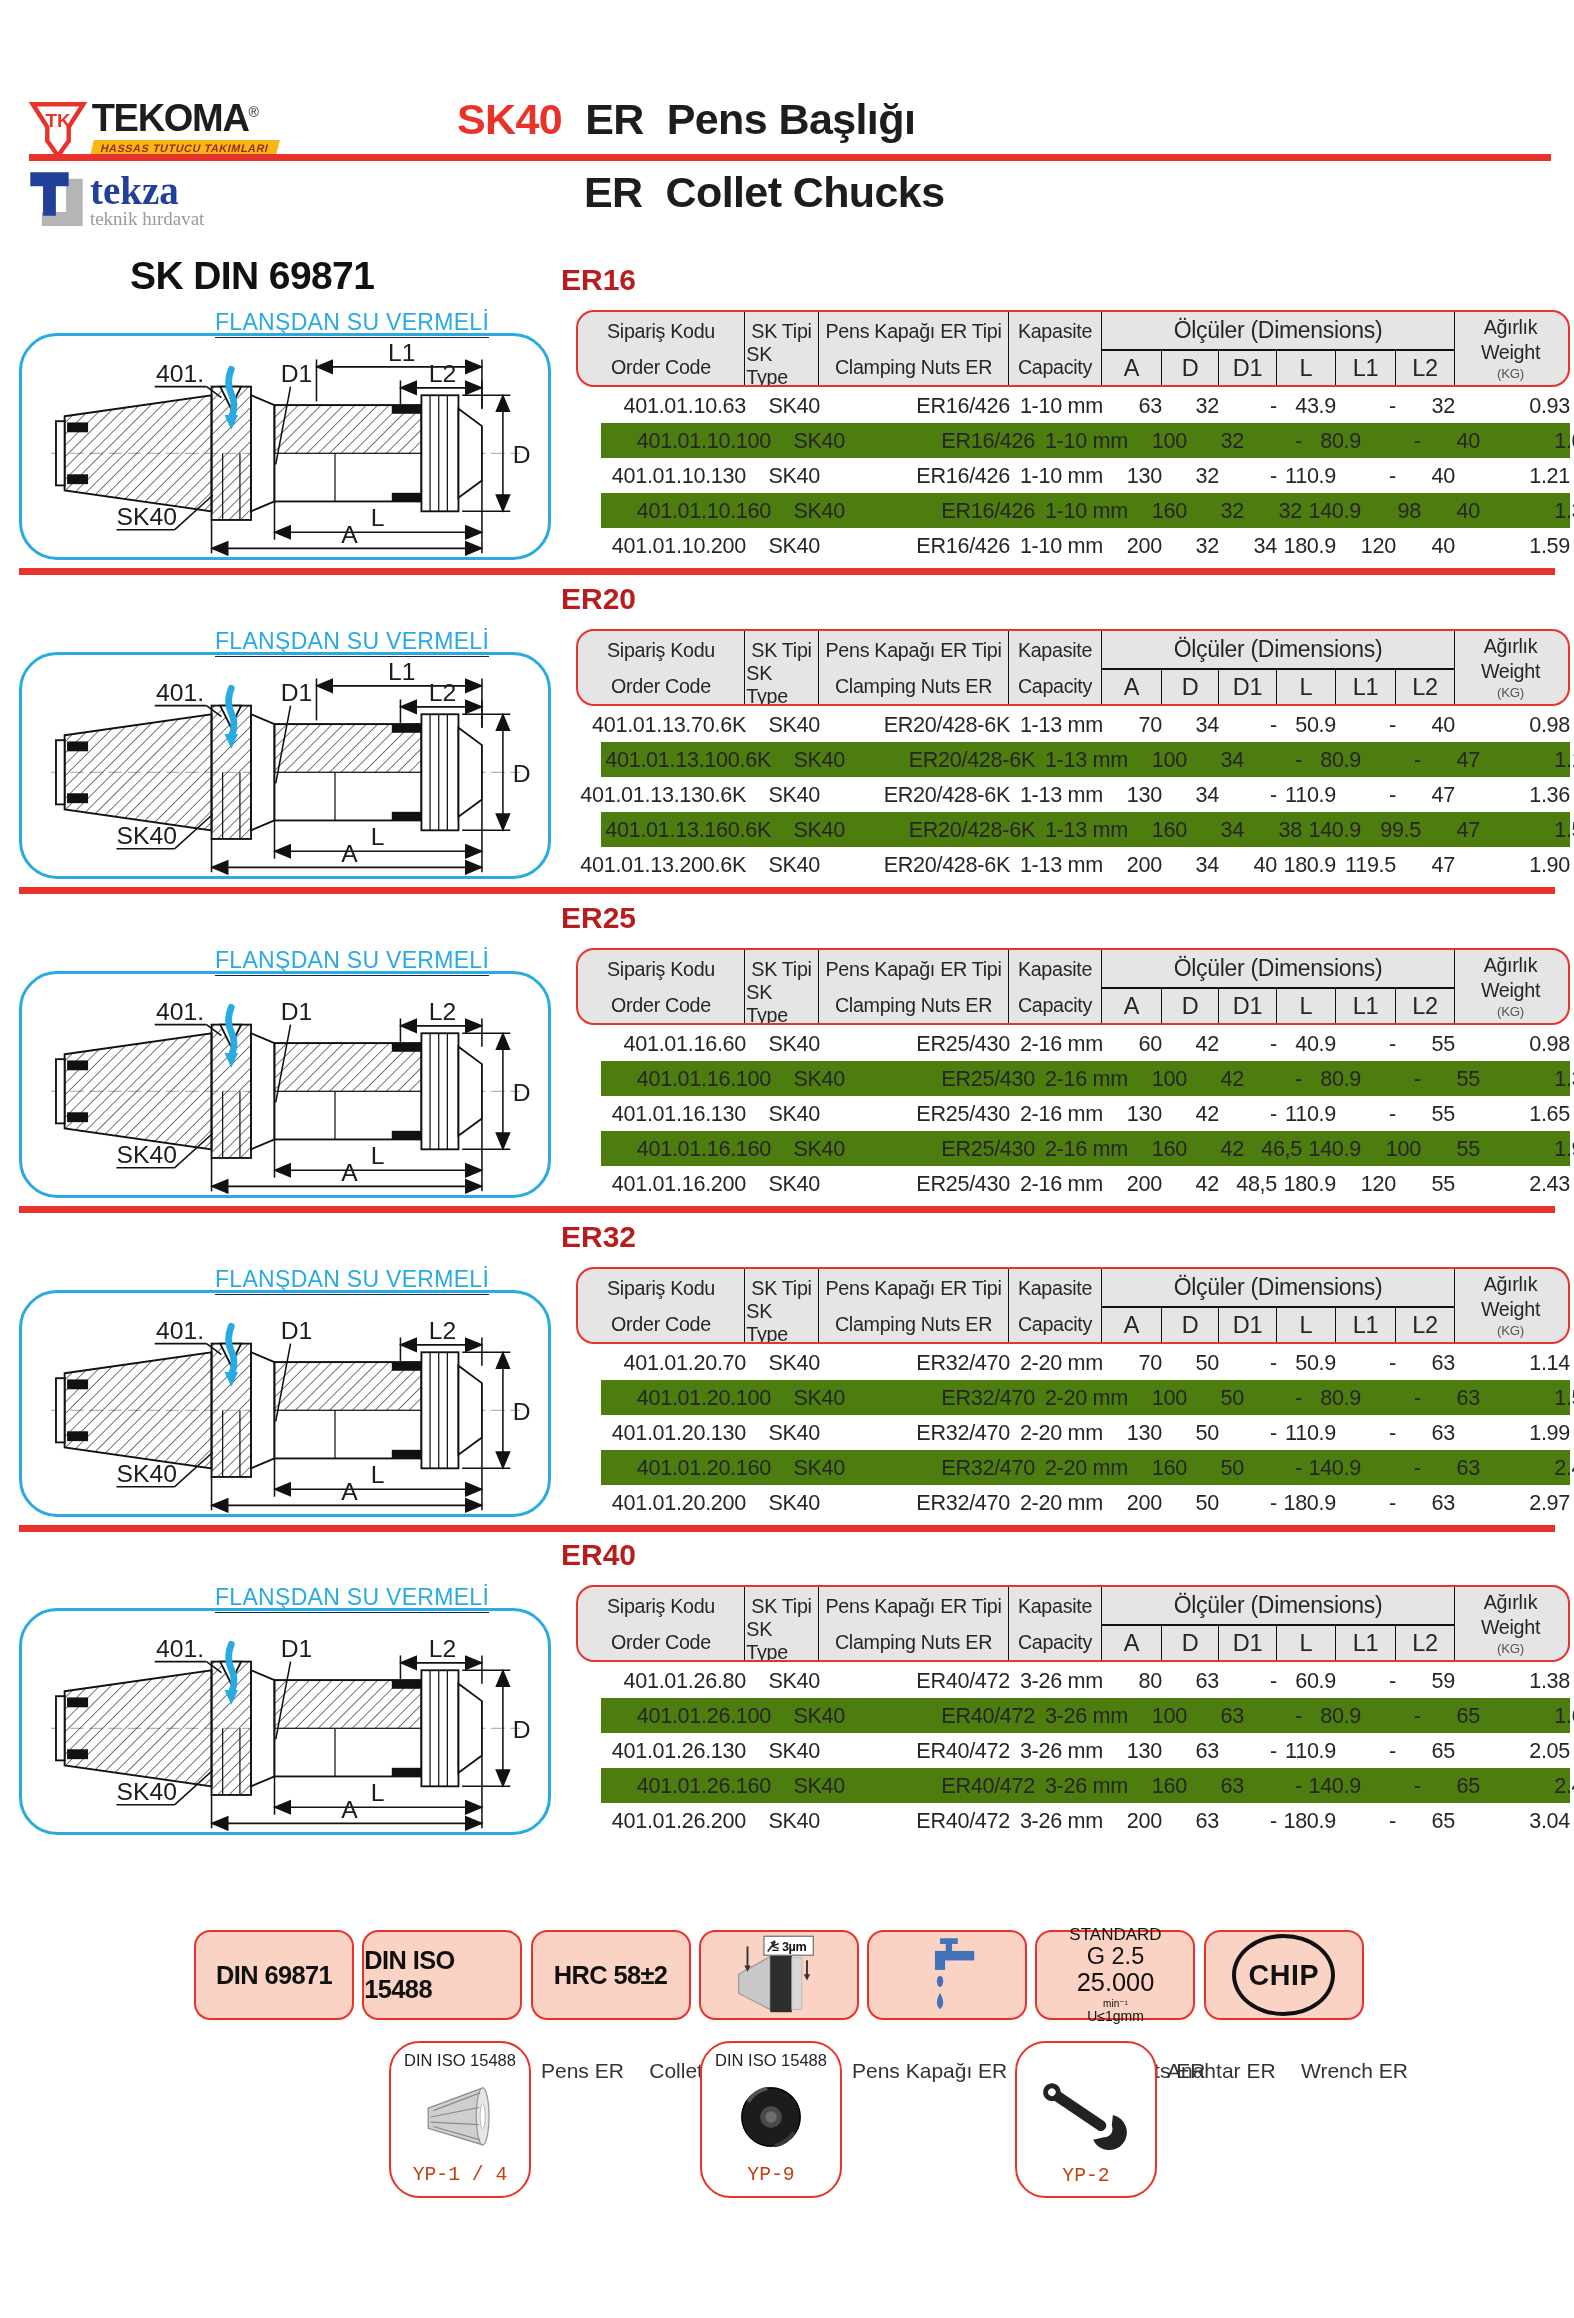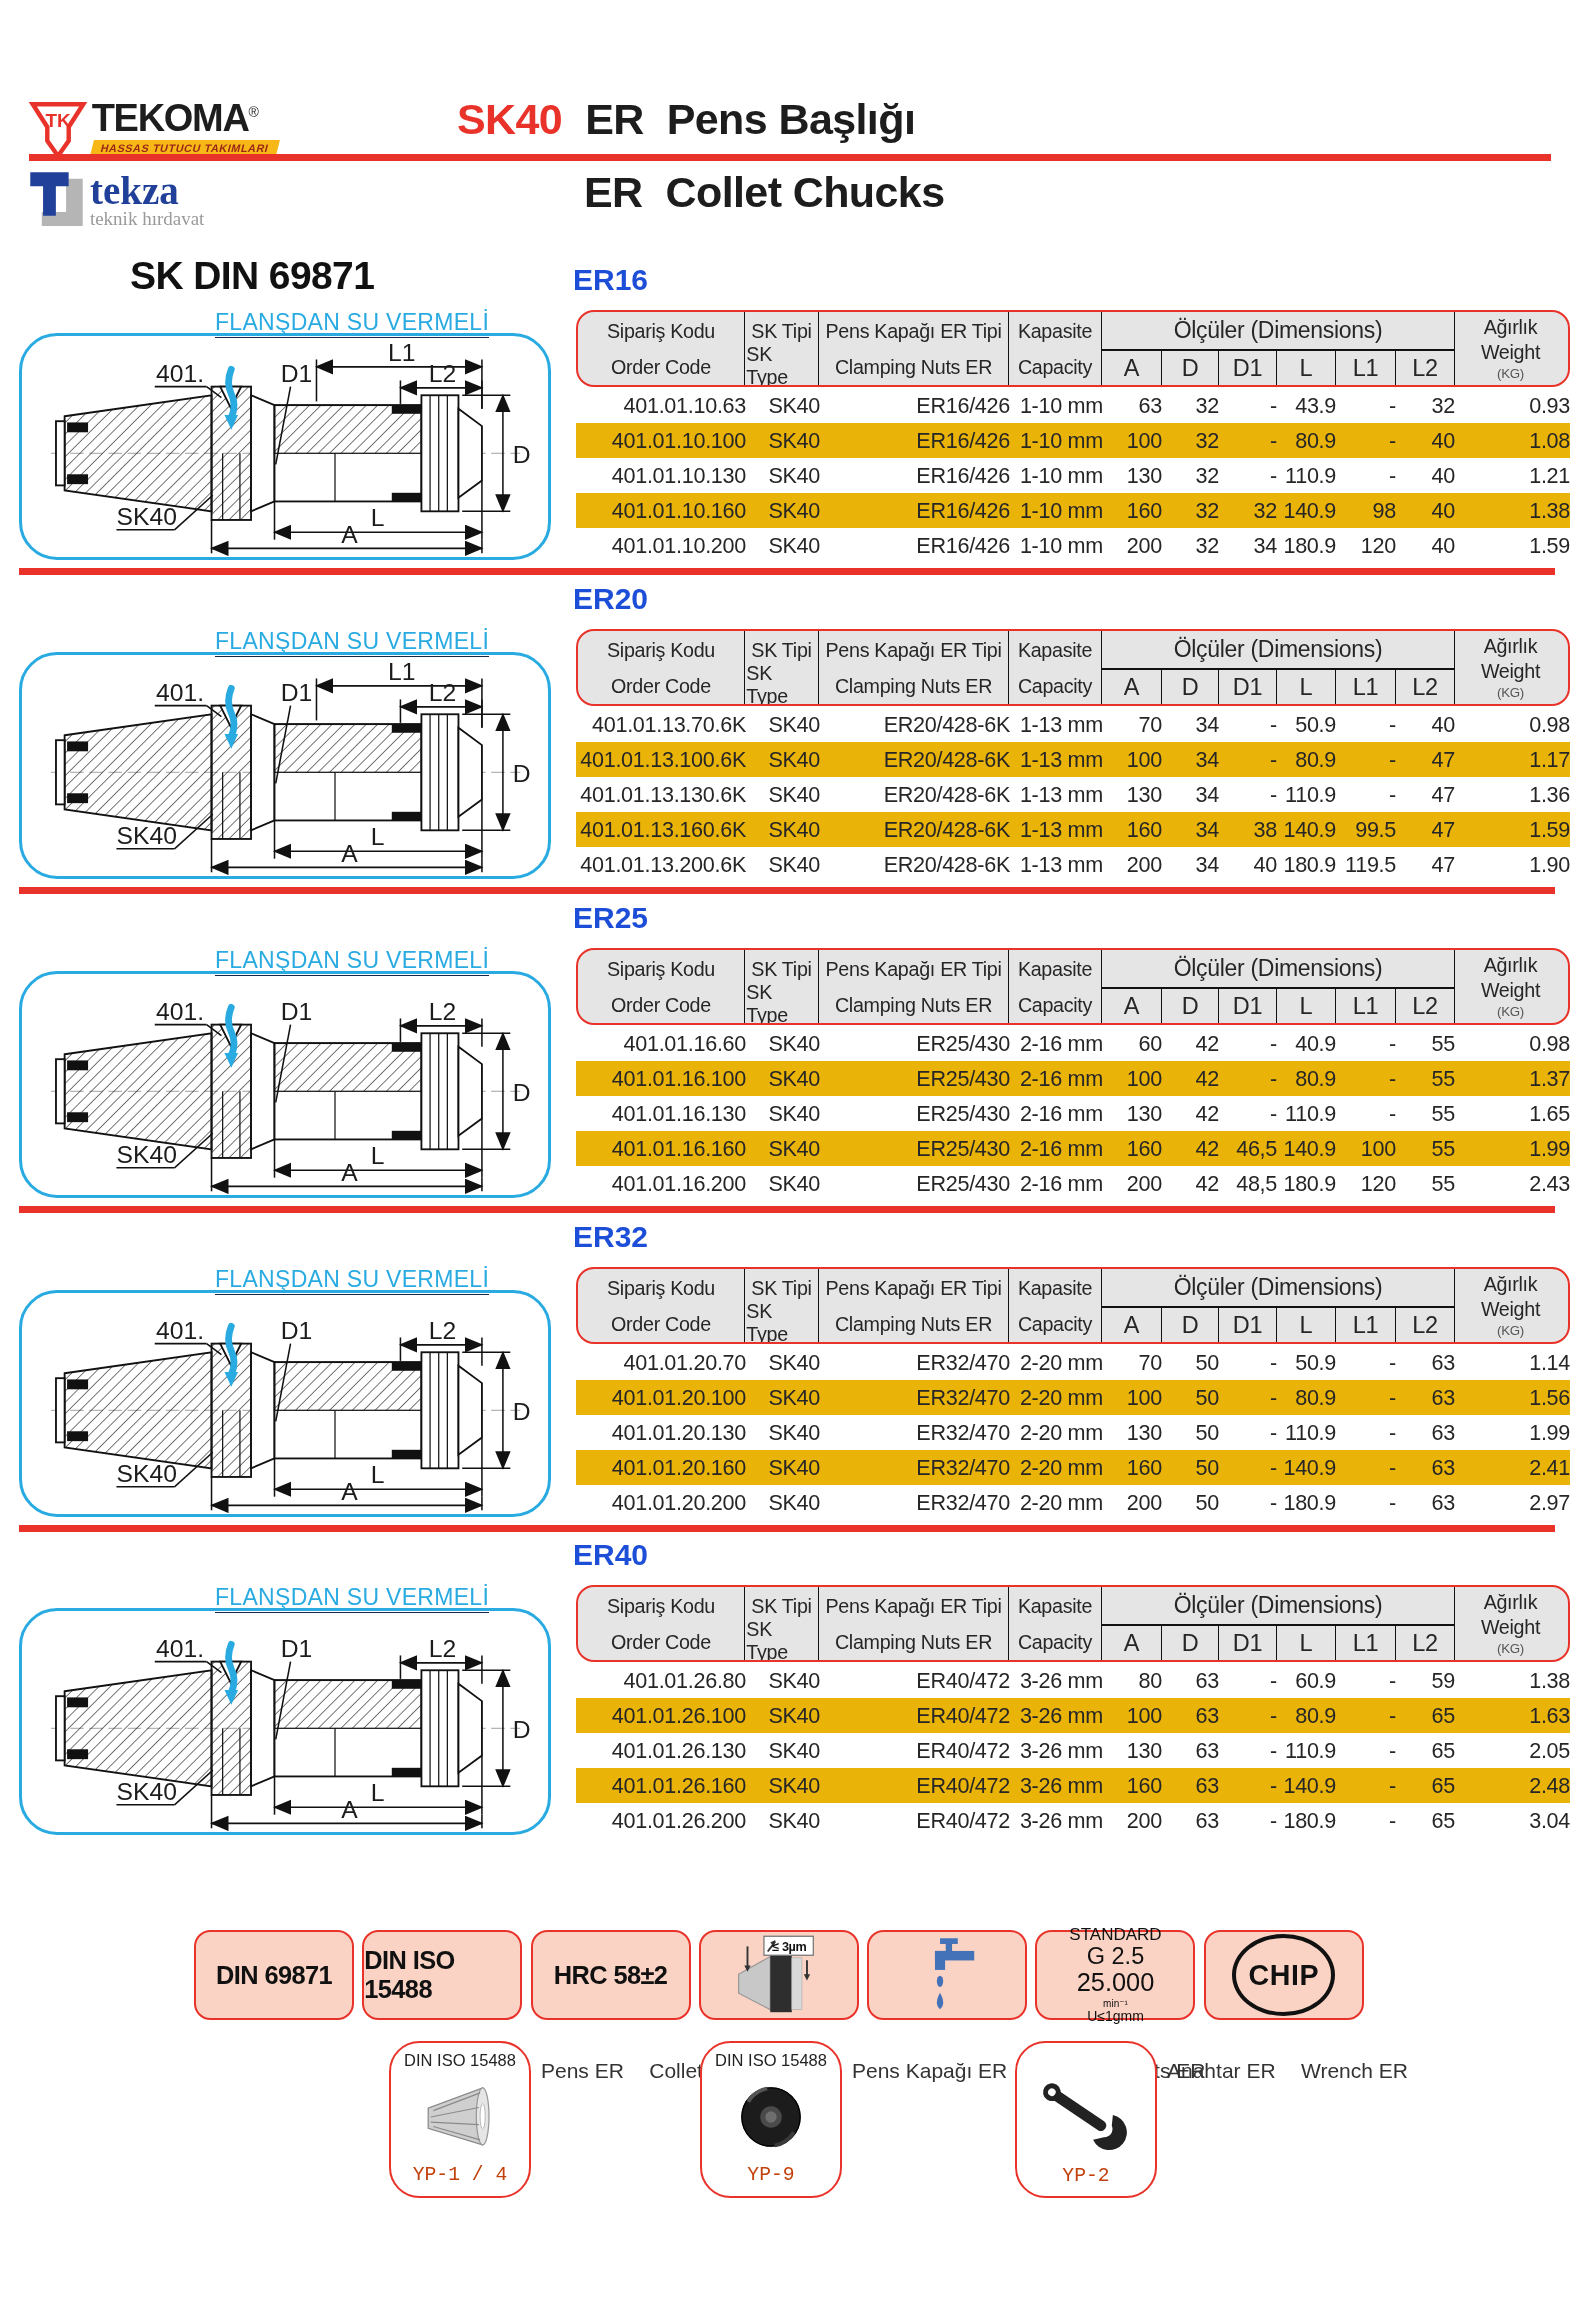"ER16" .er { color: #1d4ed8 -> #b91c1c; left: 573px -> 561px }
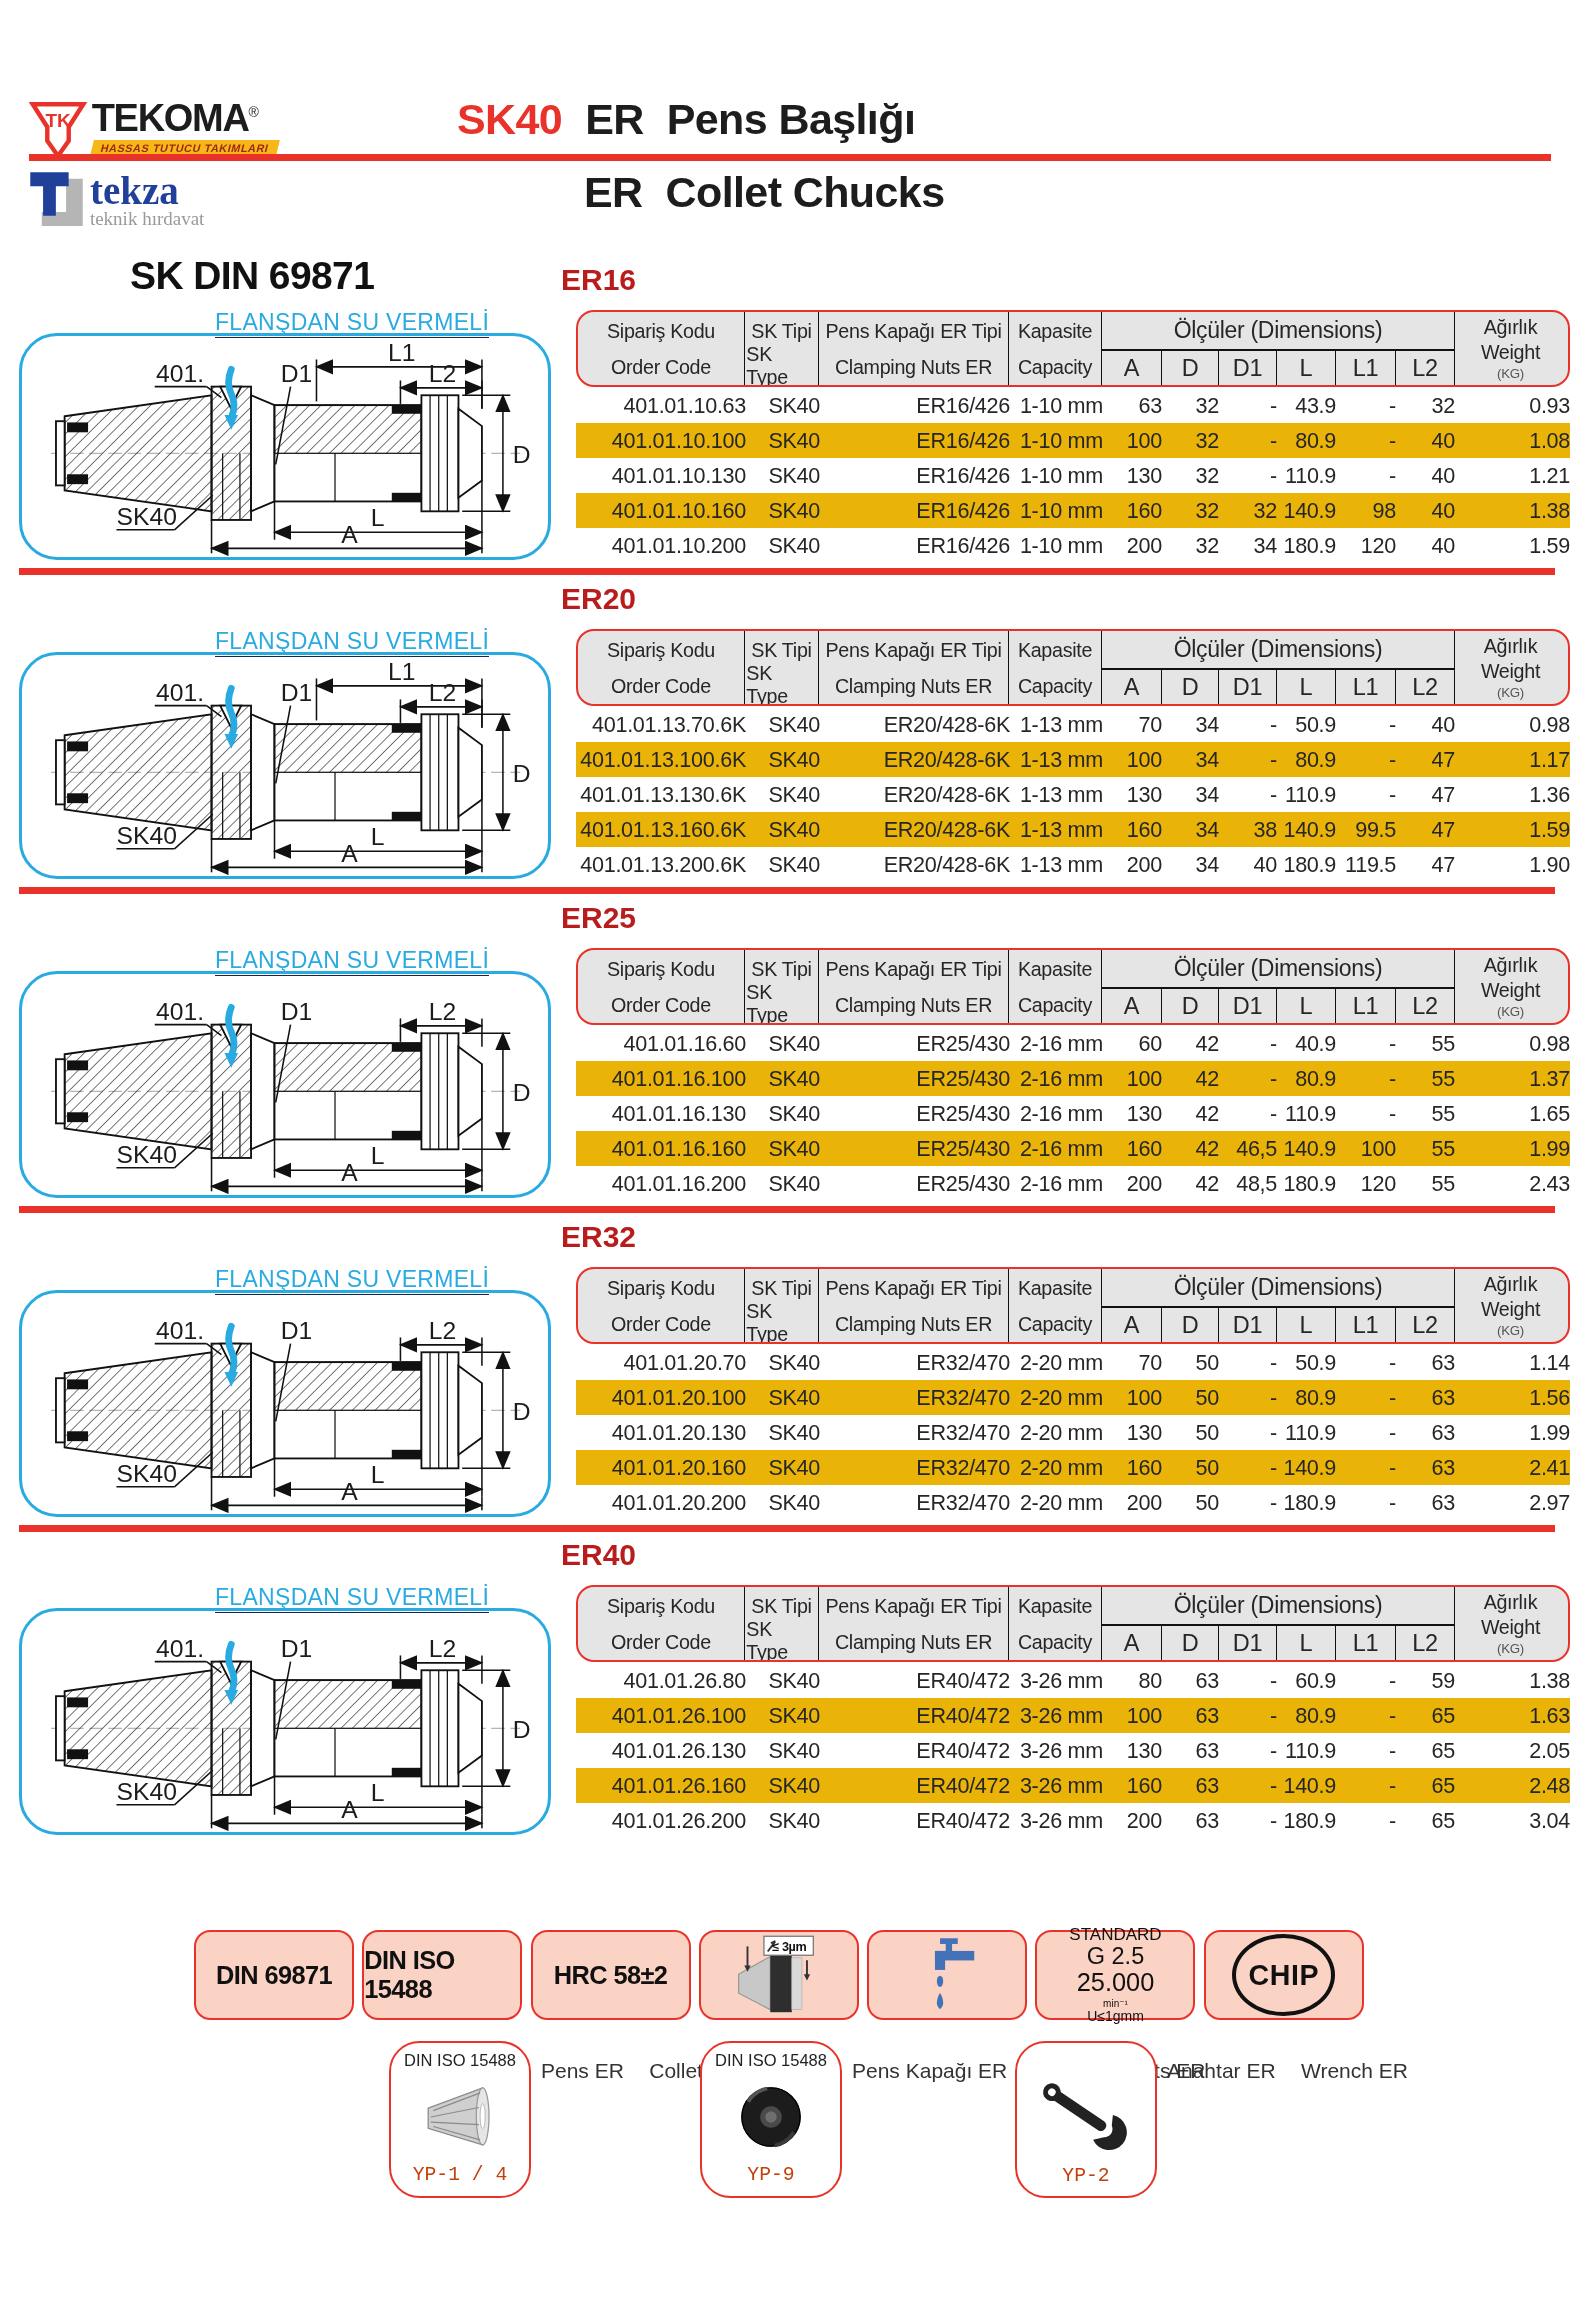"401.01.10.100" .trow.alt { background: #eab308 -> #4d7c0f; margin-left: none -> 25px }
